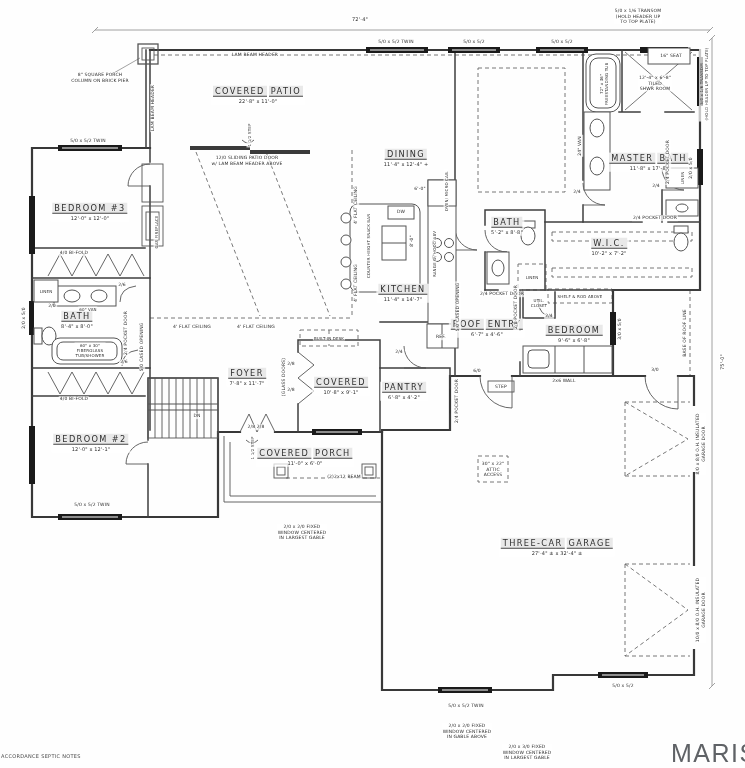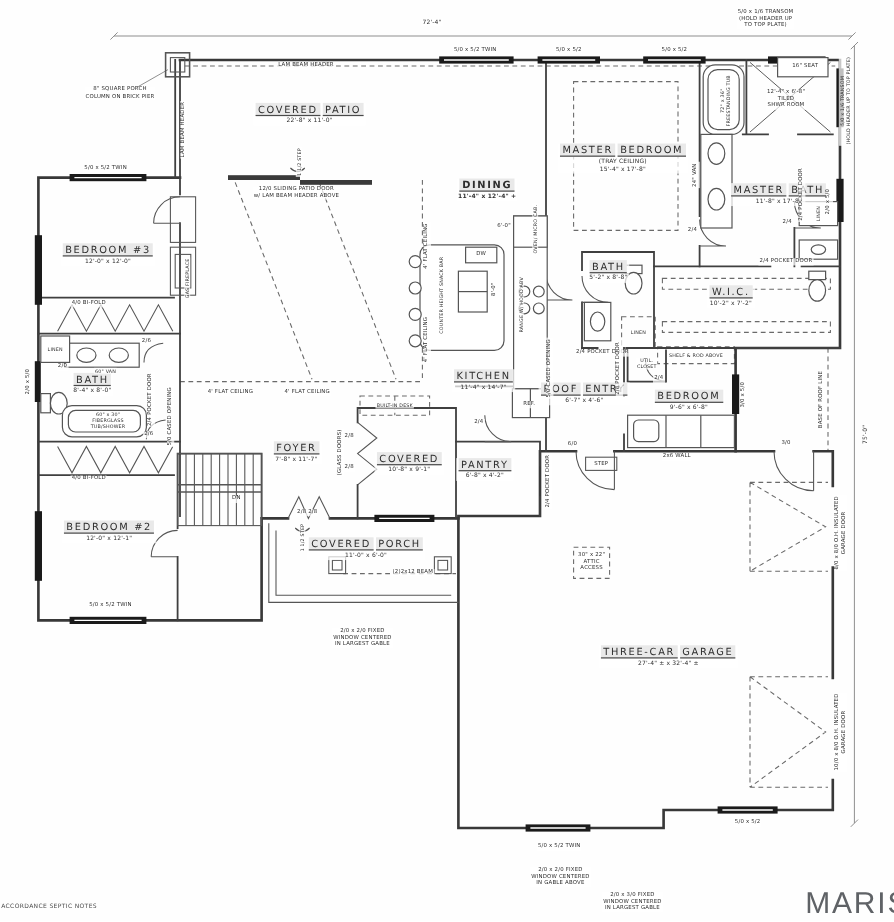"MASTER BEDROOM" div.lbl { html: <div><div>MASTER</div><div>BEDROOM</div><div>(TRAY CEILING)</div><div>15'-4" x 17'-8"</div></div> -> none }
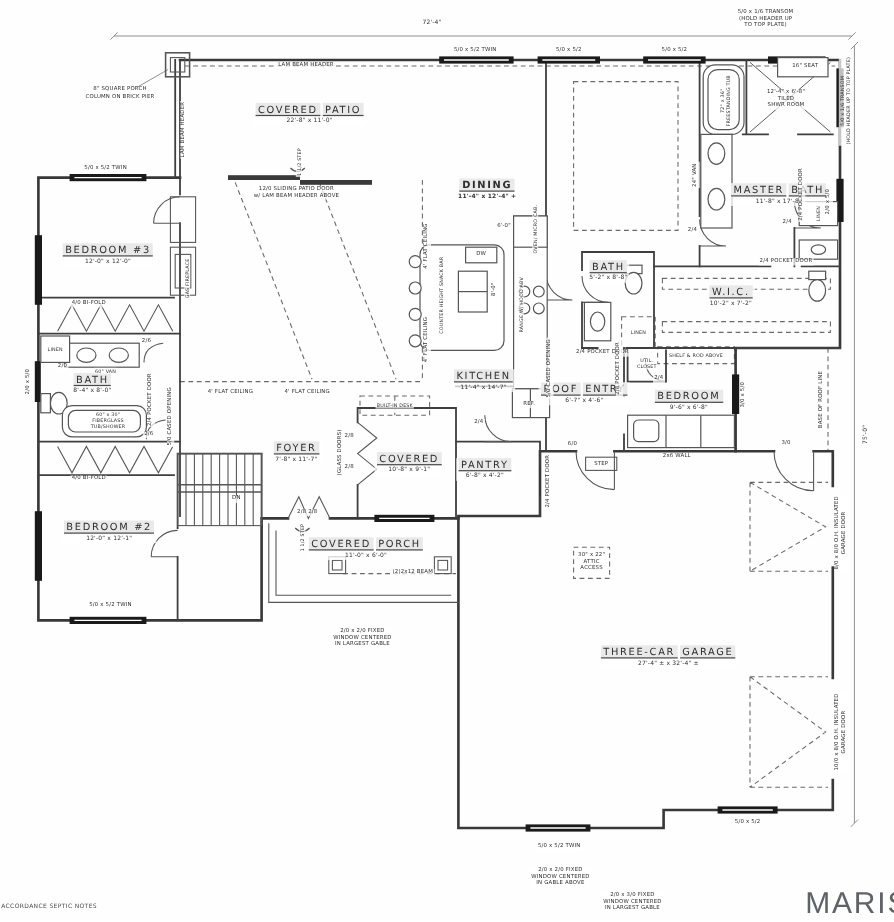"DINING" div.lbl { font-weight: bold -> none }
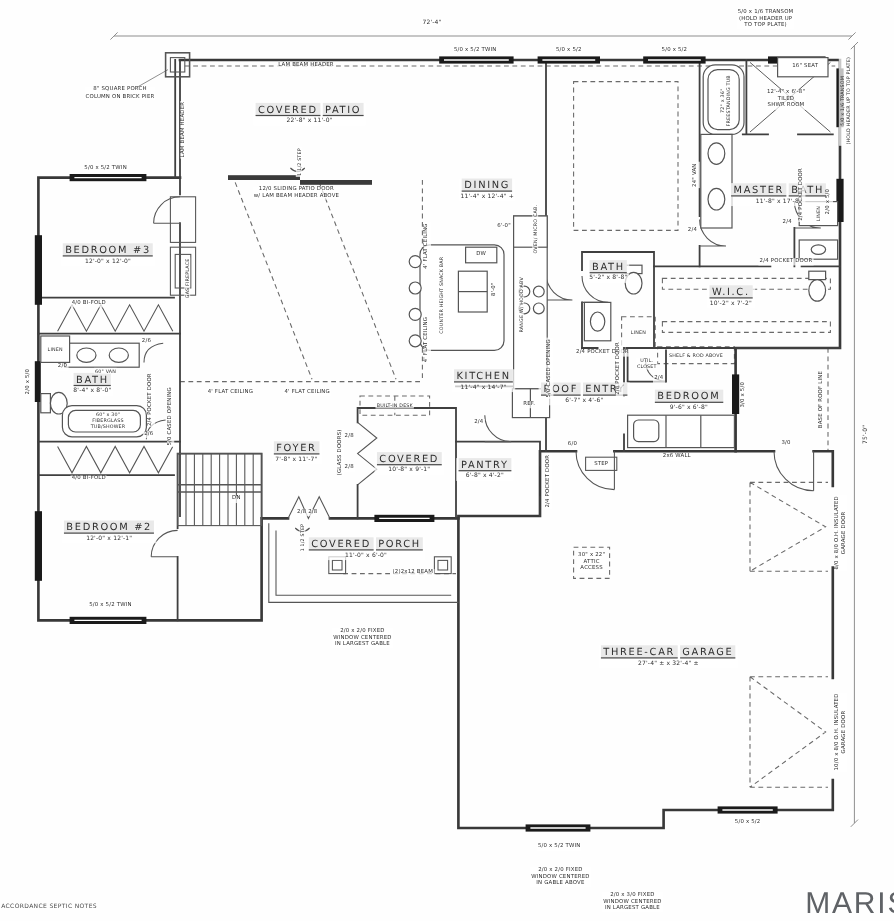"KITCHEN" div.lbl { top: 317px -> 293px }
